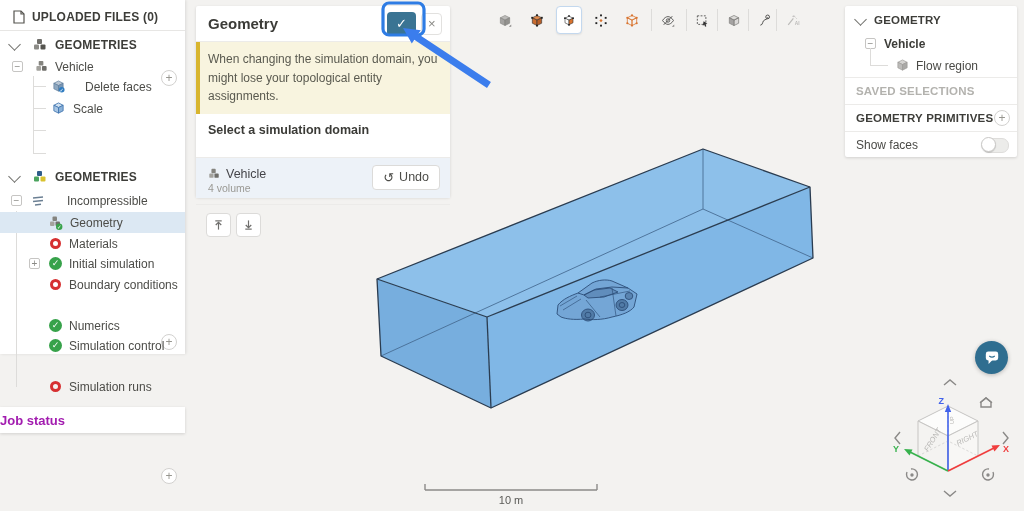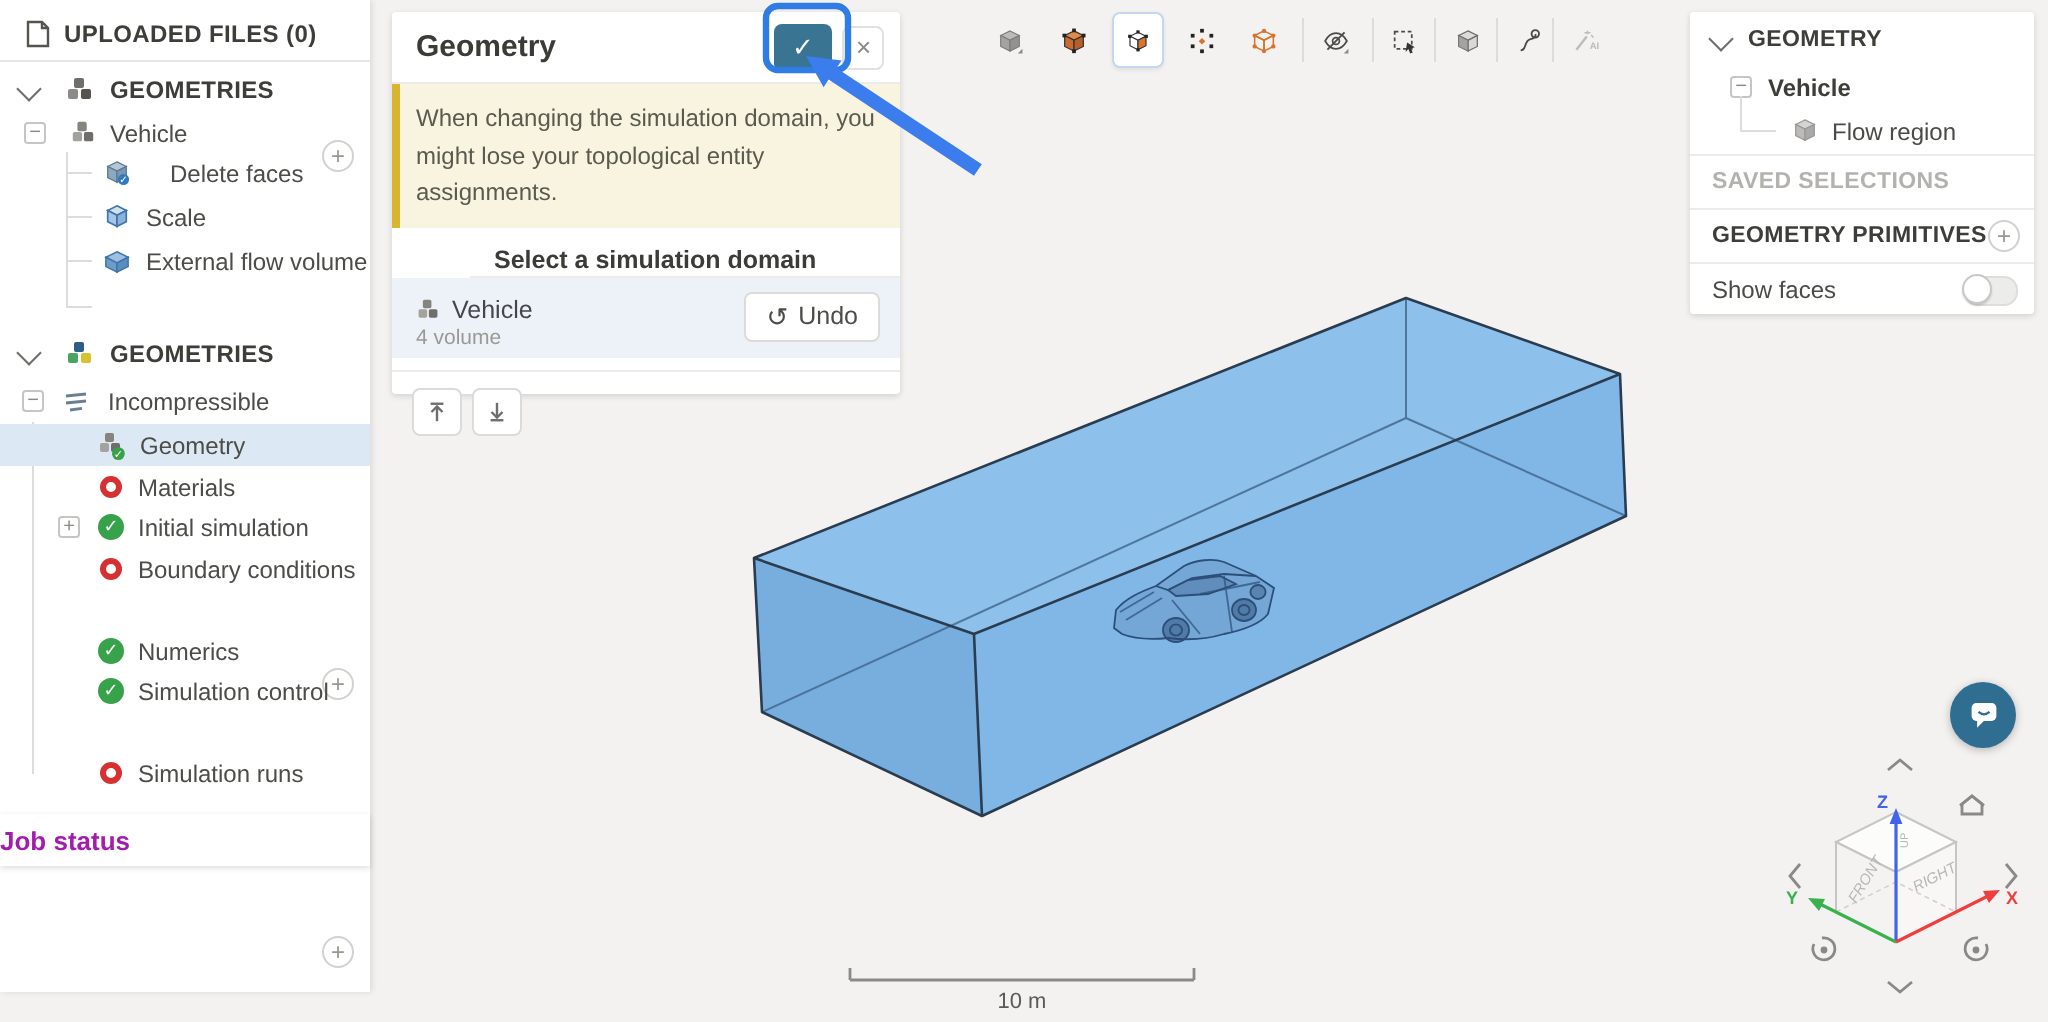"UPLOADED FILES (0)" .sidebar { height: 496px -> 354px }
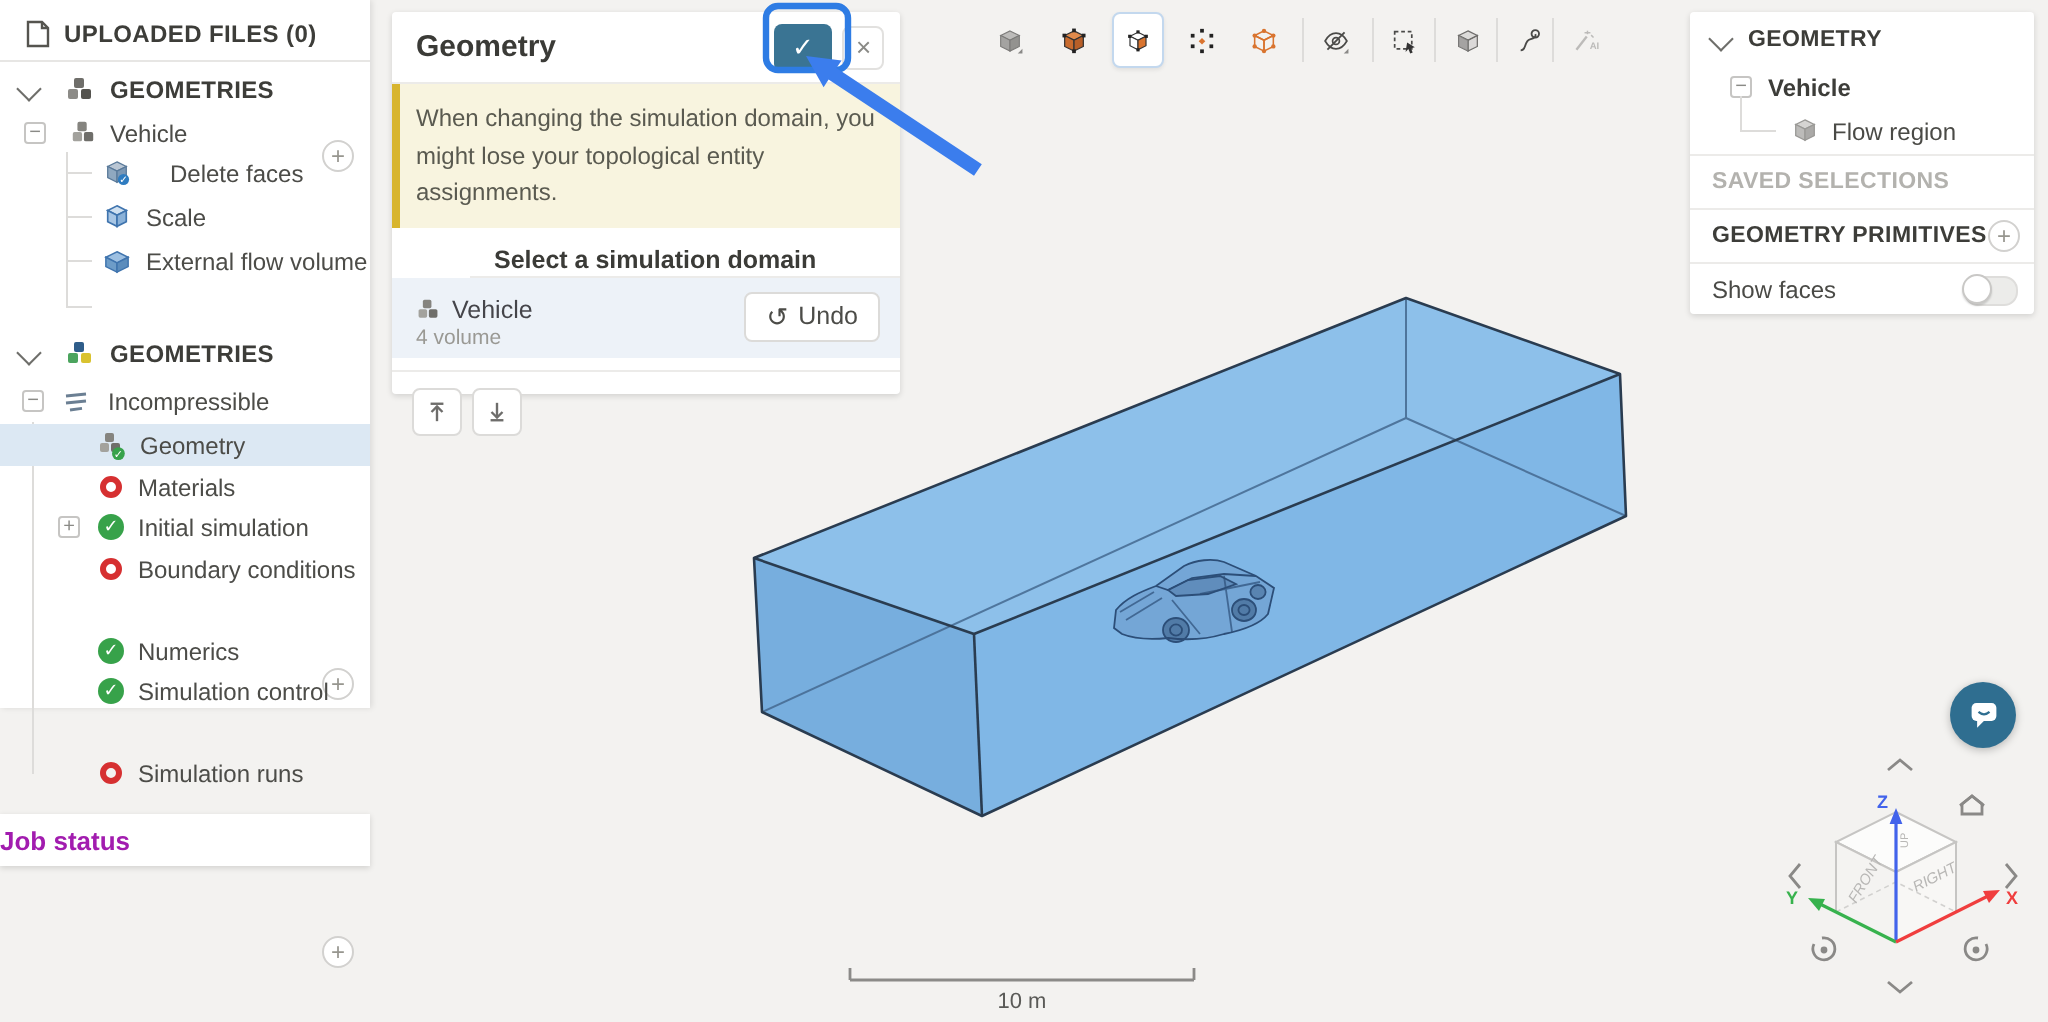"External flow volume" div.trow { html: <div> <svg> <polygon></polygon> <polygon></polygon> <polygon></polygon> </svg> <span>External flow volume</span> </div> -> none }
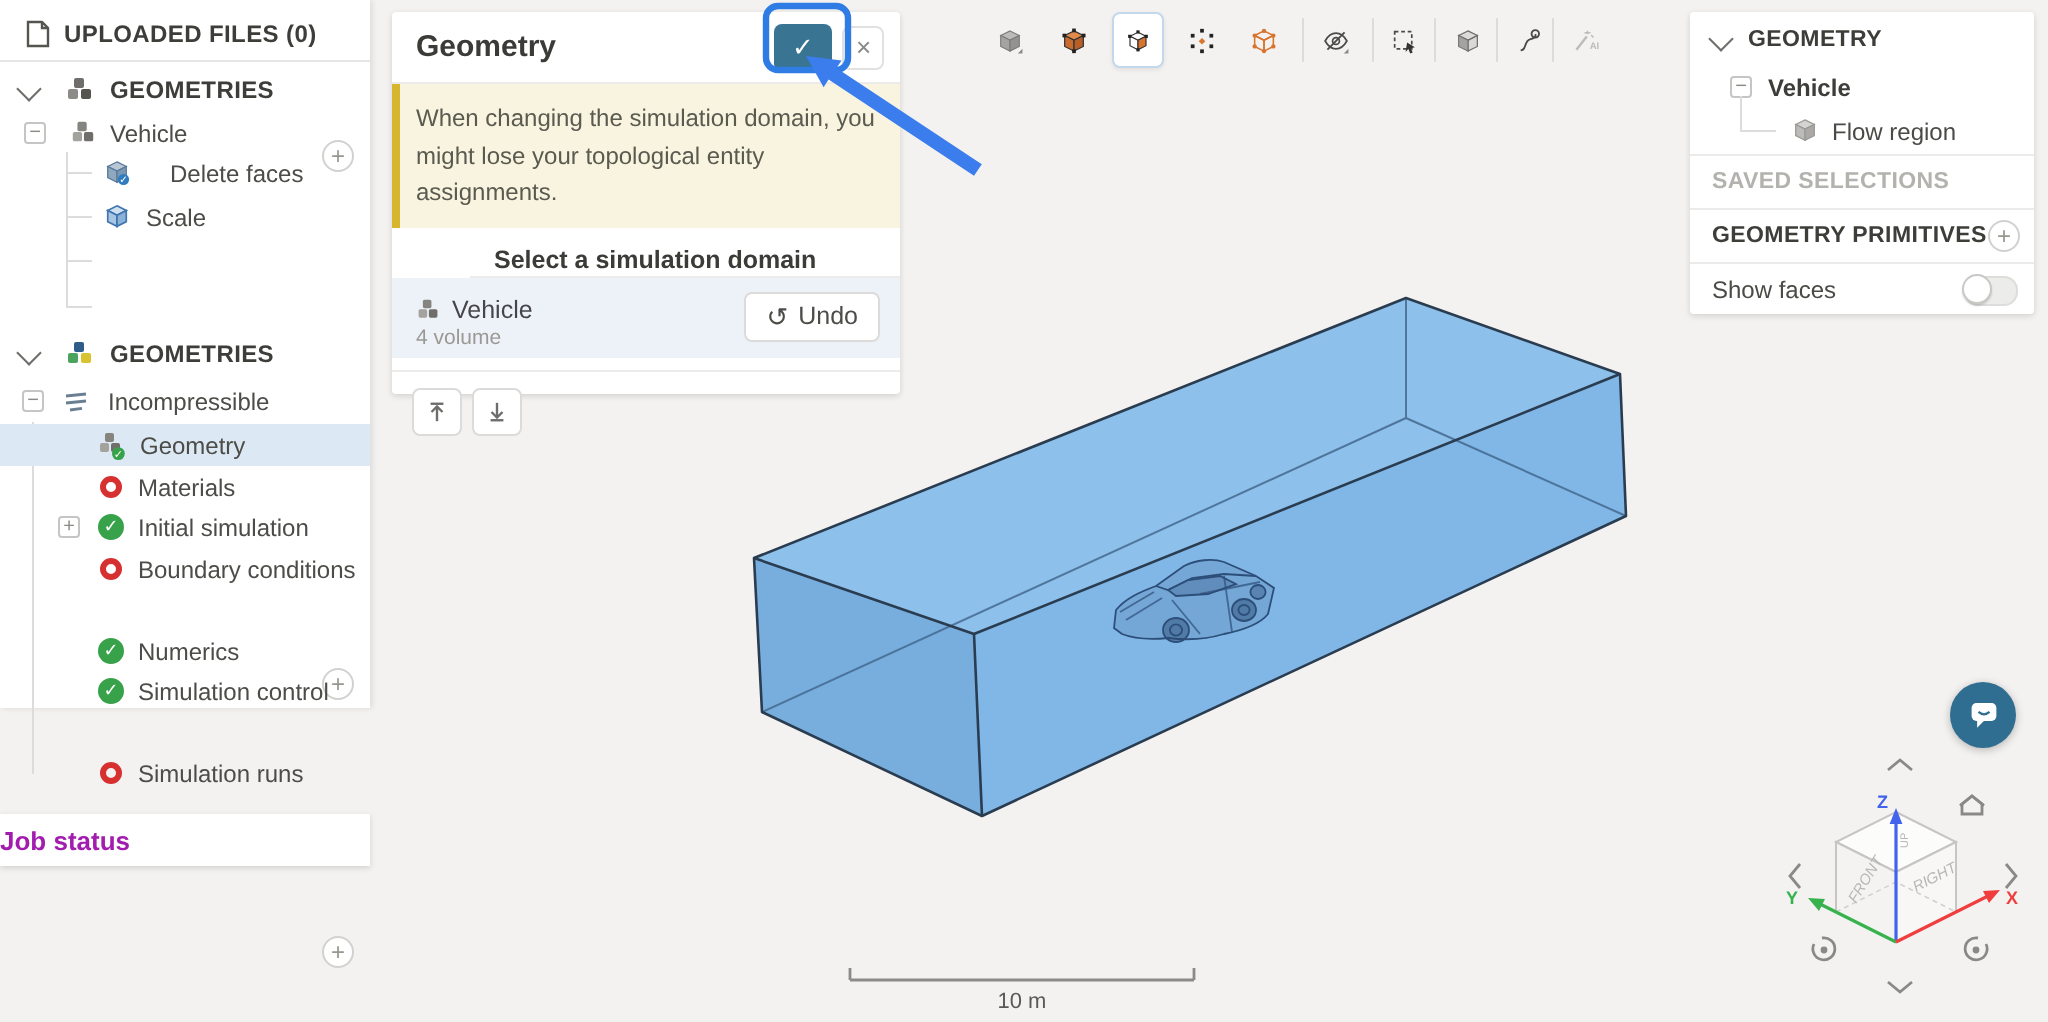"Select a simulation domain" .gp-sec { margin-left: 39px -> none; padding: 9px 12px 1px 12px -> 9px 12px 20px 12px }
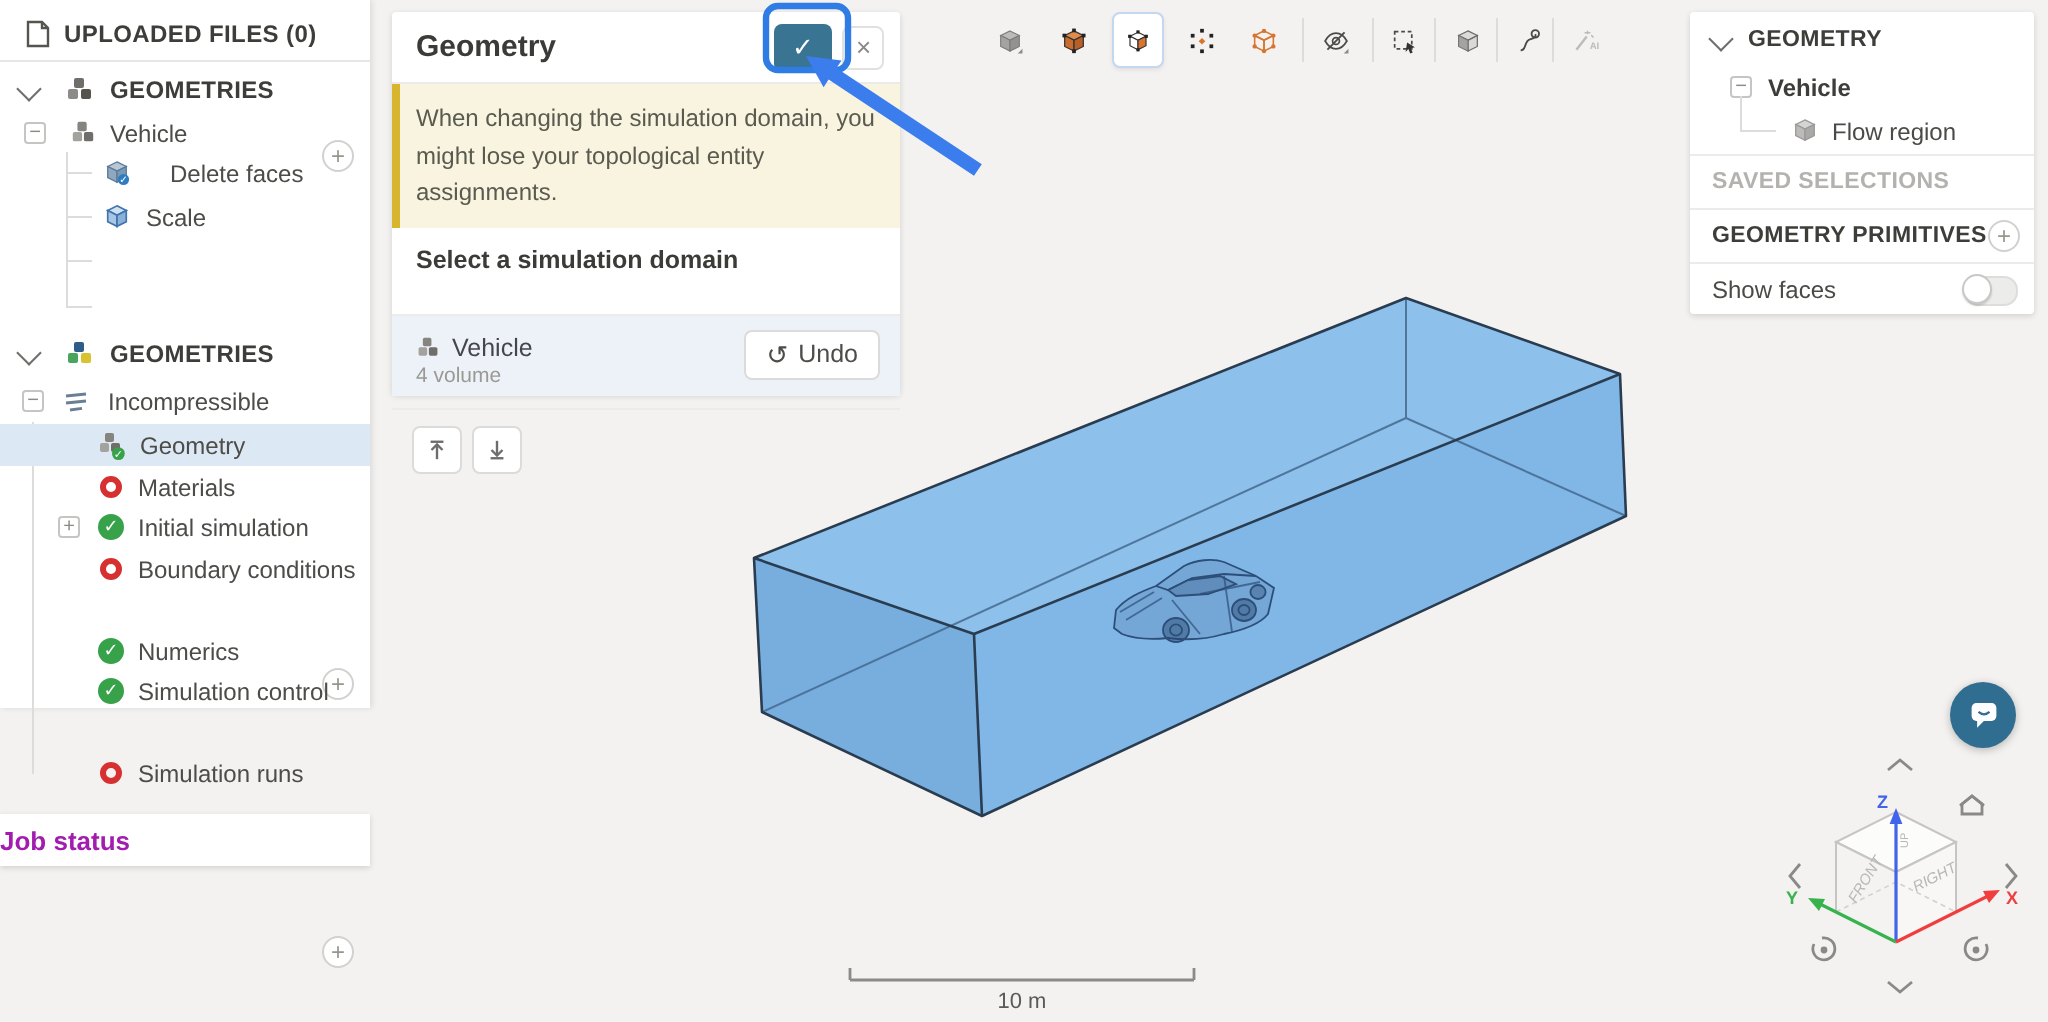"Incompressible" span.lbl { margin-left: 9px -> 22px }
